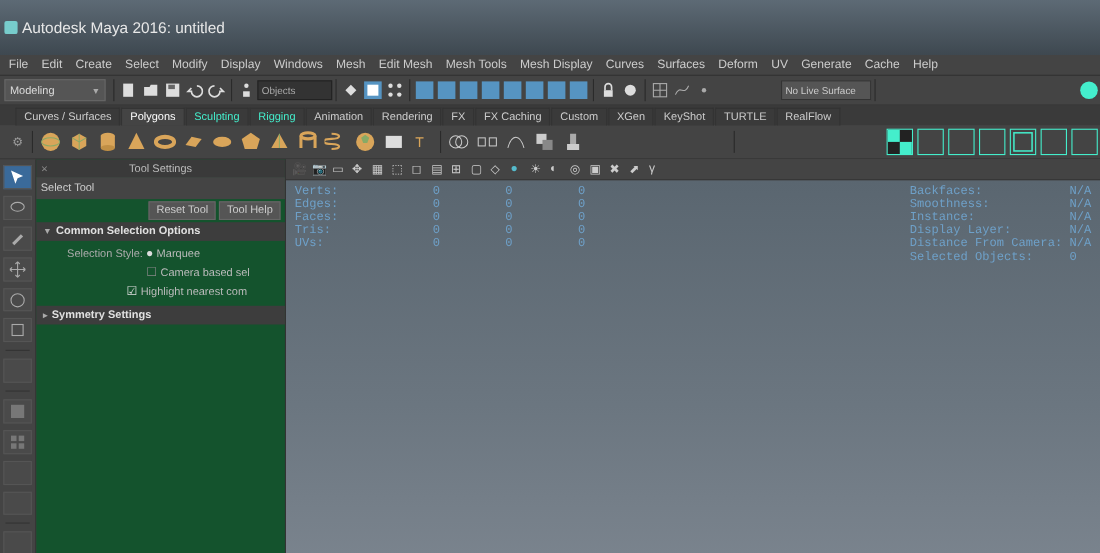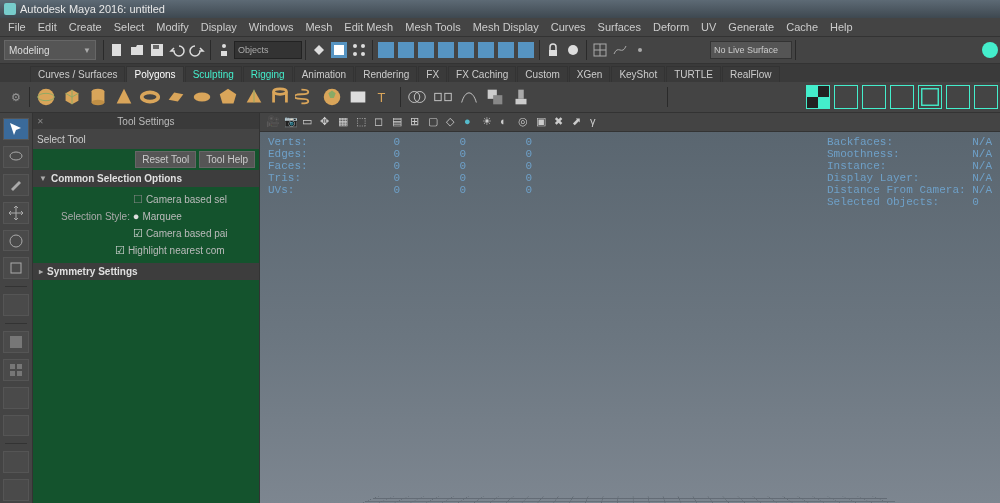"Autodesk Maya 2016: untitled" .titlebar { font-size: 11px -> 14px; padding: 0 4px -> 16px 4px }
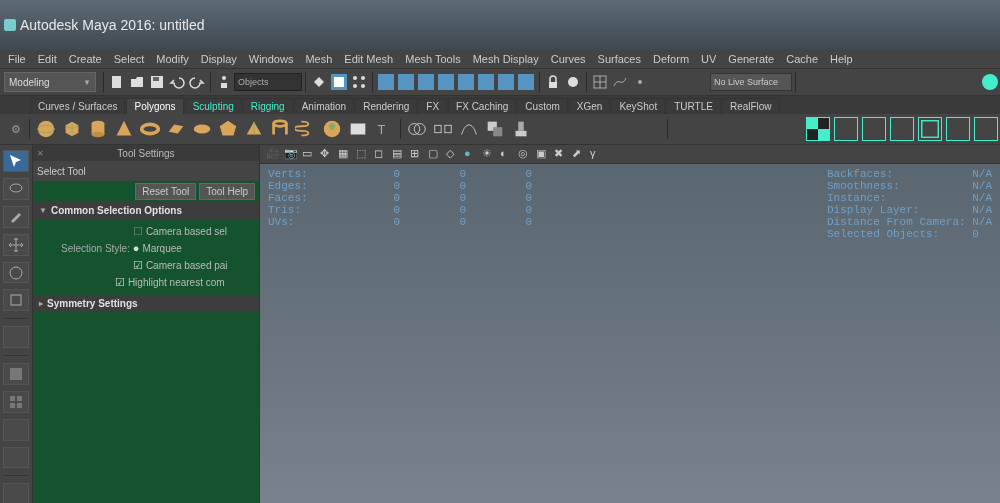"Curves / Surfaces" .shelftabs { padding-left: 30px -> 14px }
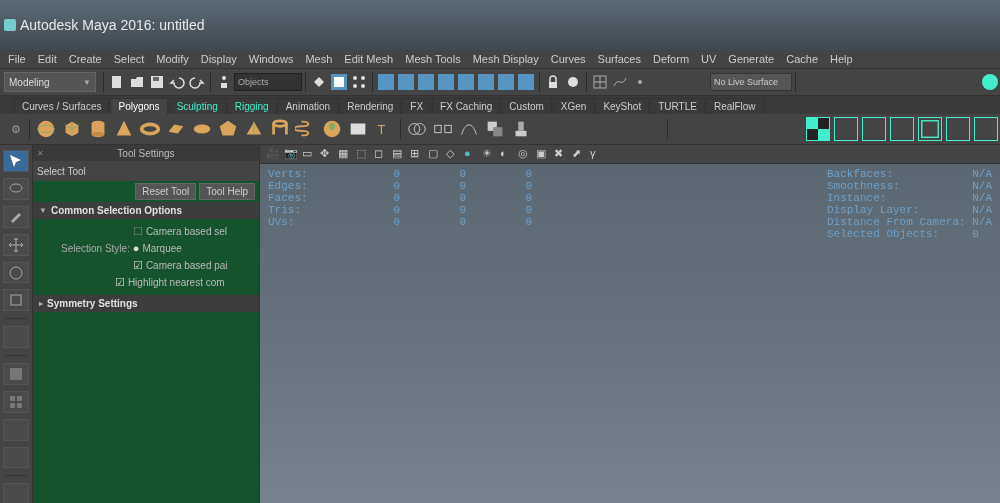"Camera based sel" div { order: before "Selection Style: Marquee" -> after "Selection Style: Marquee" }
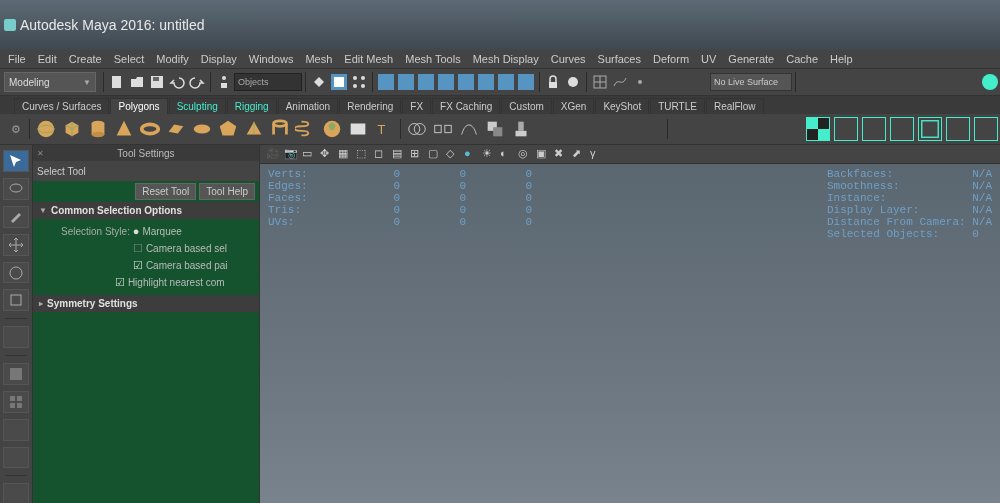"Camera based pai" div { html: <div><span>Camera based pai</span></div> -> none }
